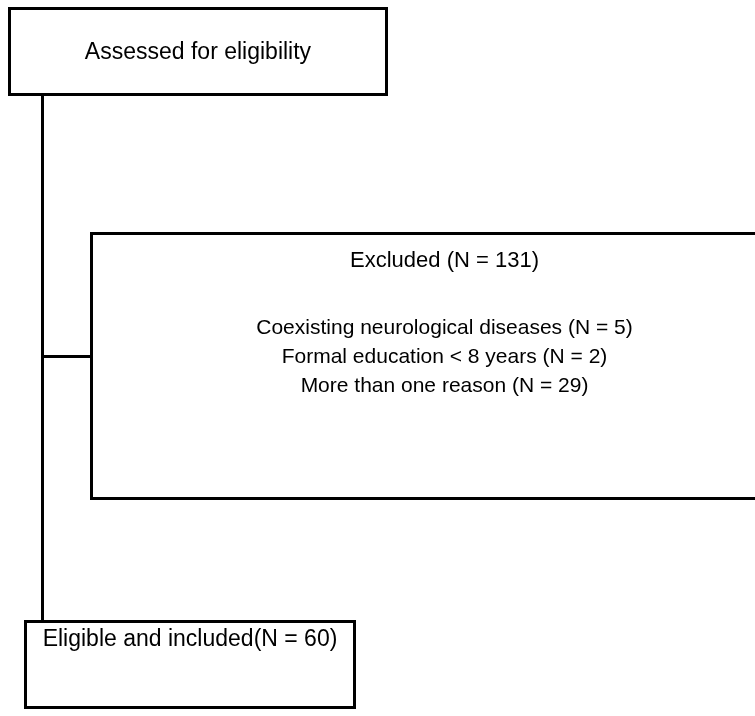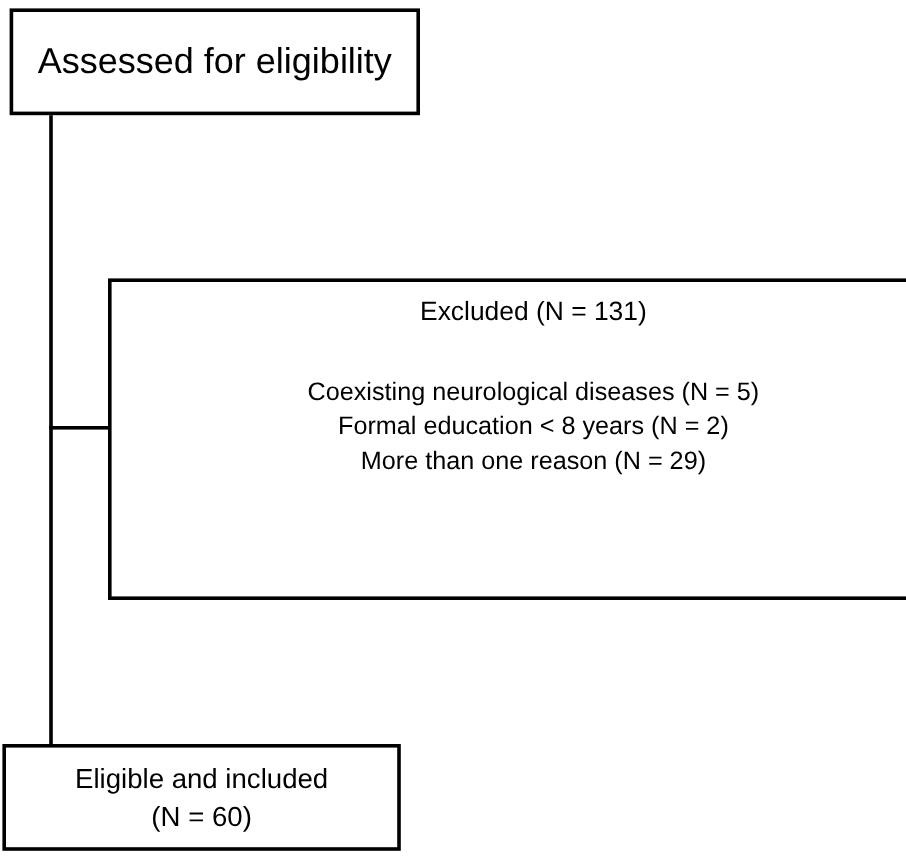"Assessed for eligibility" .box-assessed { font-size: 30px -> 23px; width: 342px -> 380px }
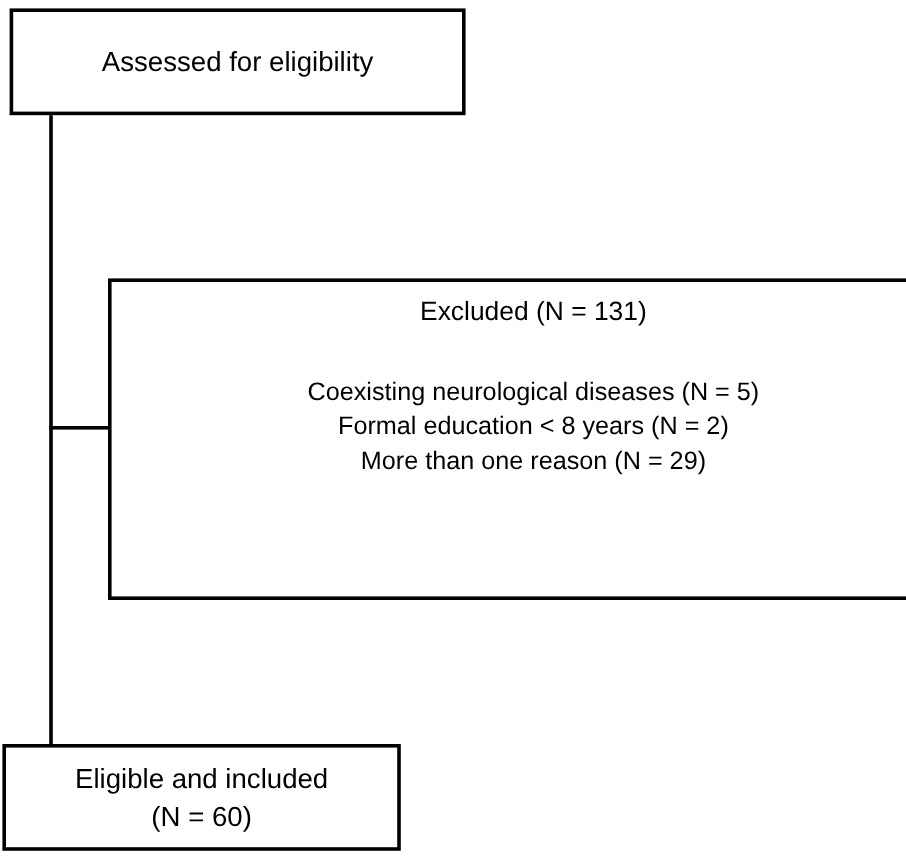"Eligible and included" .box-included { flex-direction: column -> row; left: 2px -> 24px }
